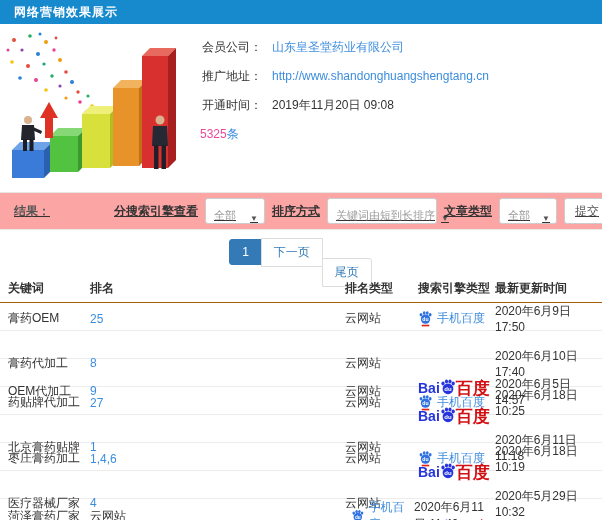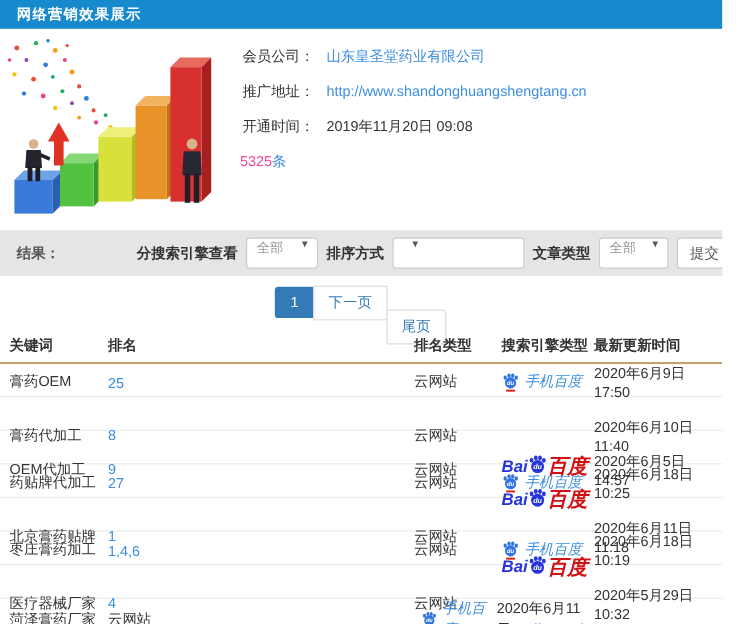"结果：" .filter-bar { background: #e5e5e5 -> #fca5a5; text-decoration: none -> underline }
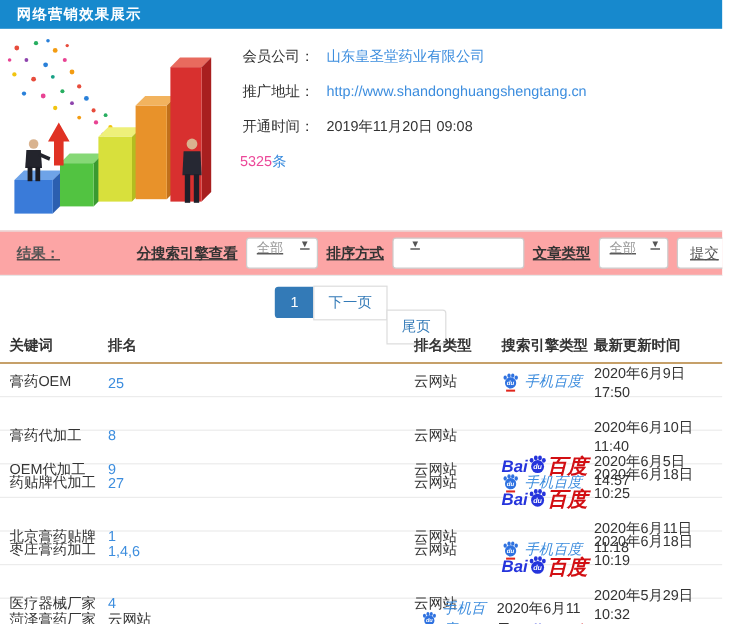"全部" .select { align-items: flex-start -> flex-end }
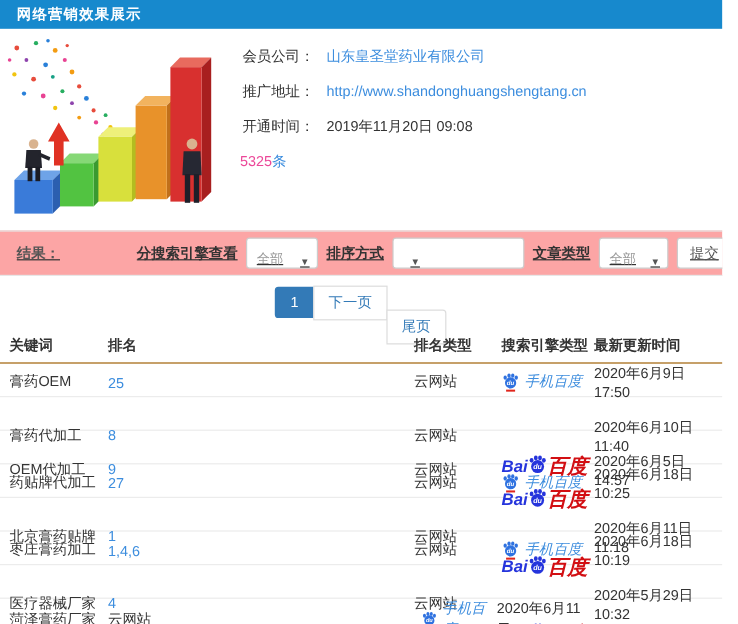"关键词由短到长排序" span { html: none -> <span>关键词由短到长排序</span> }
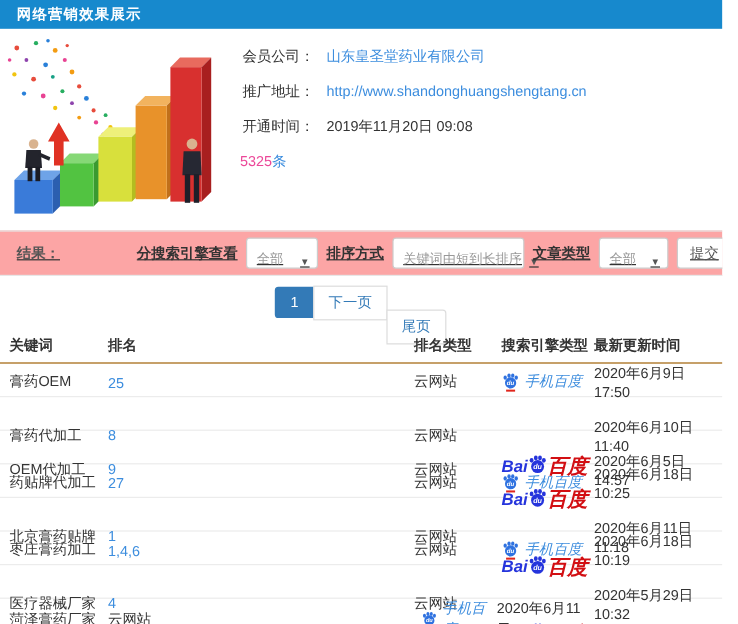"手机百度" .eng-wrap { font-style: italic -> none }
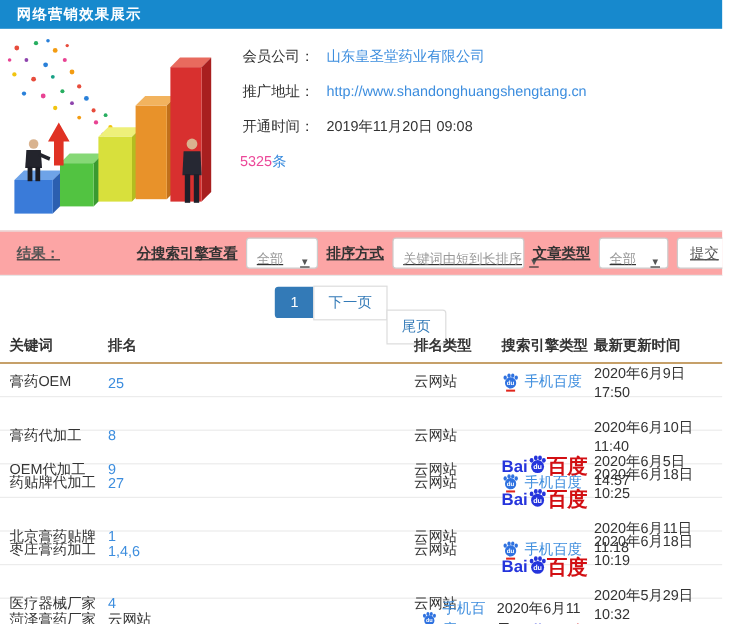"2020年6月10日 11:40" div.c-time { text: 11:40 -> 17:40 }
